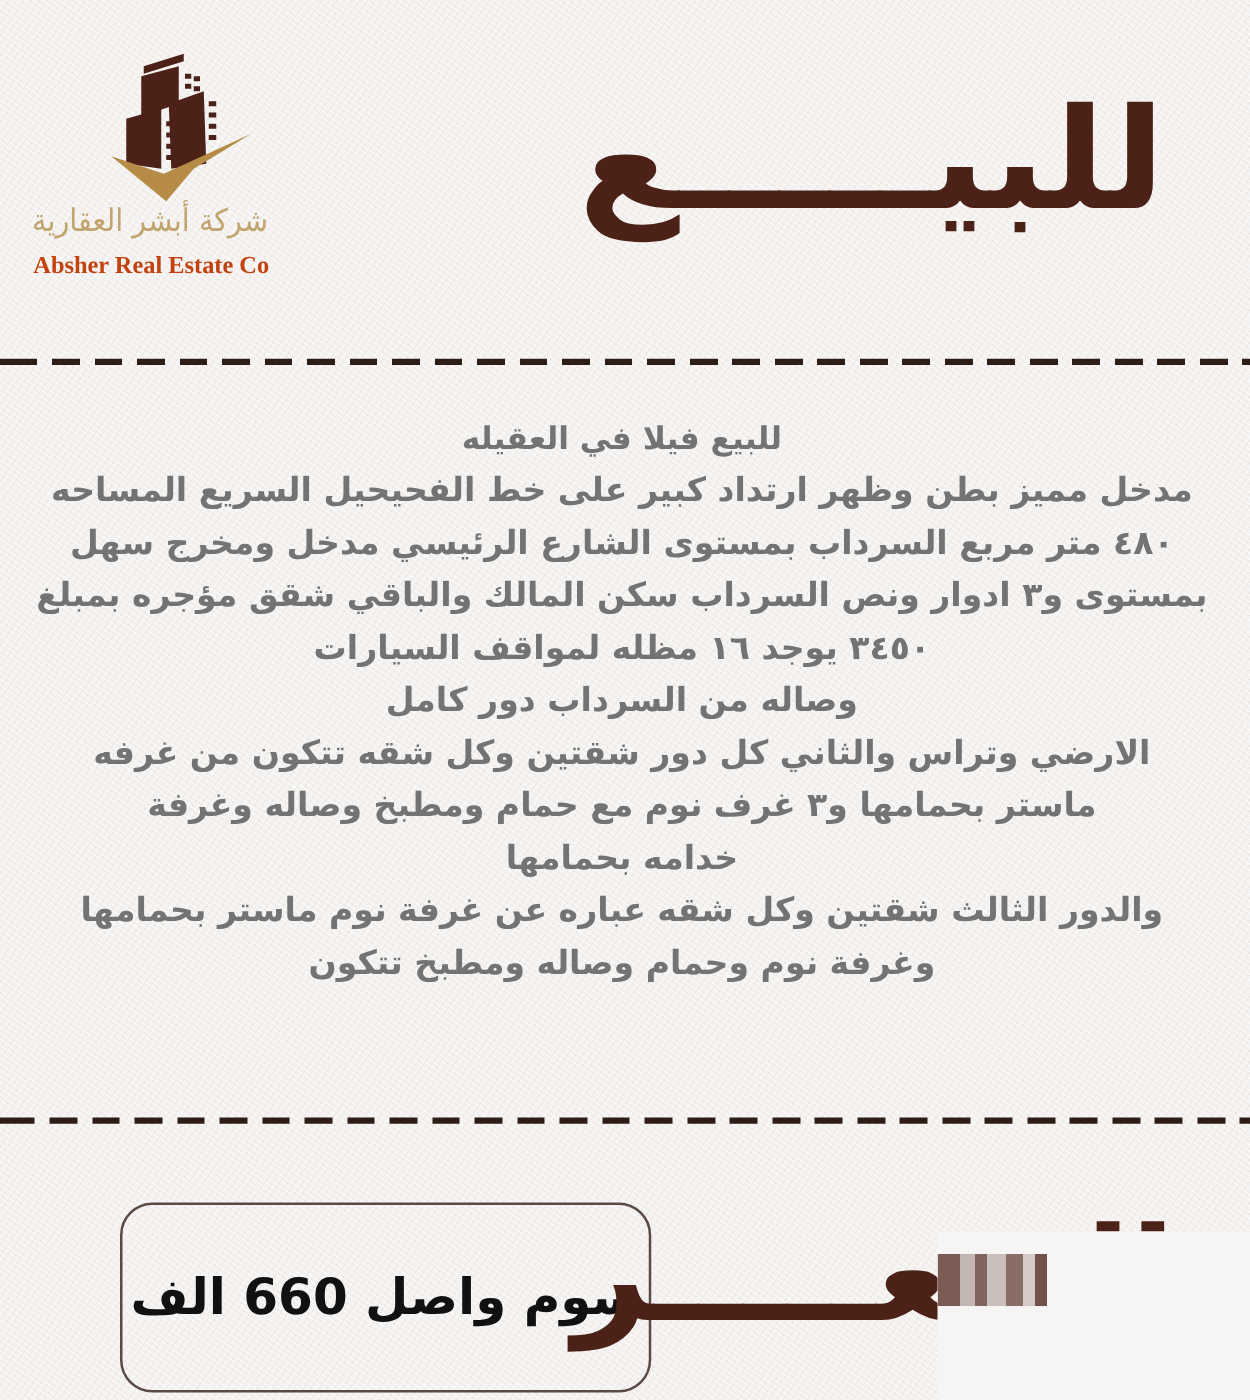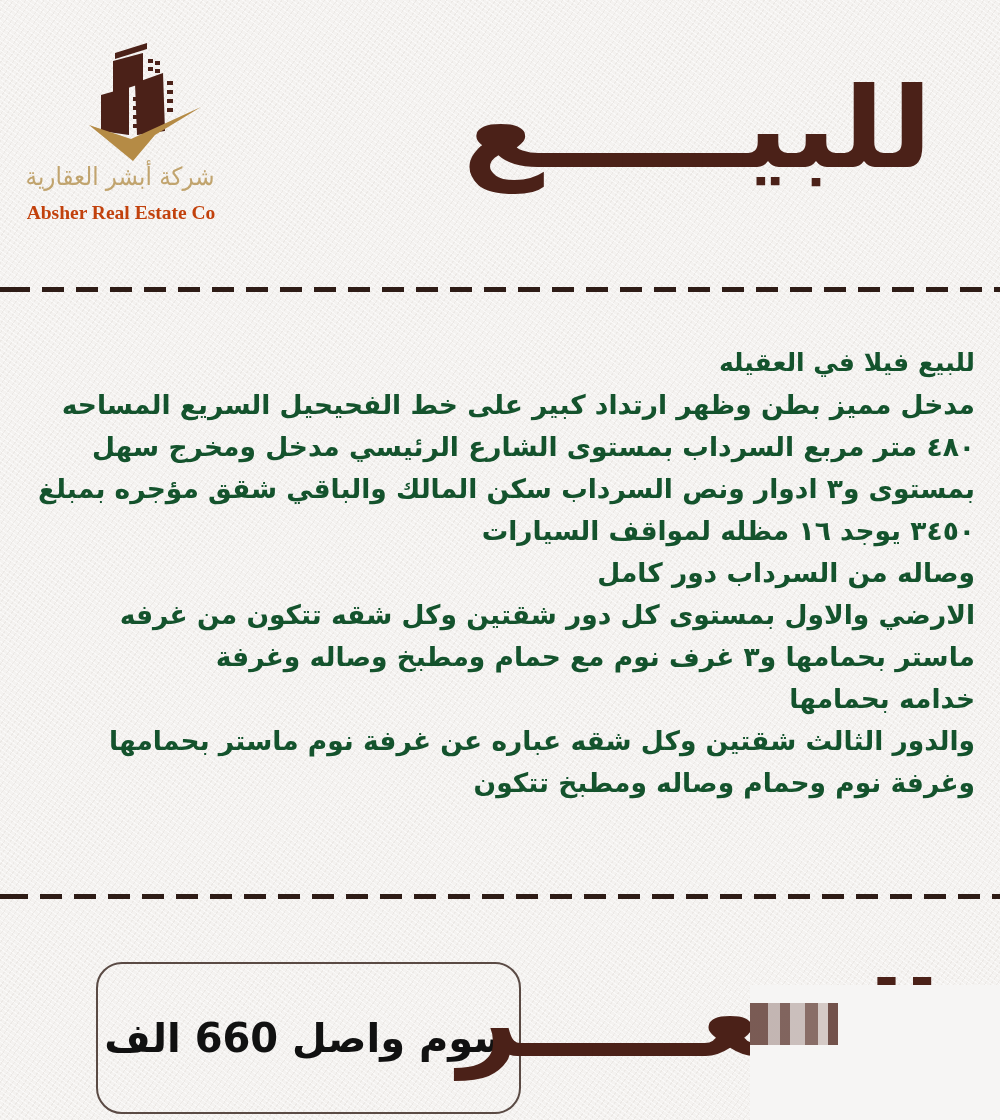"للبيع فيلا في العقيله" .desc { color: #14532d -> #737373; text-align: none -> center; top: 342px -> 330px }
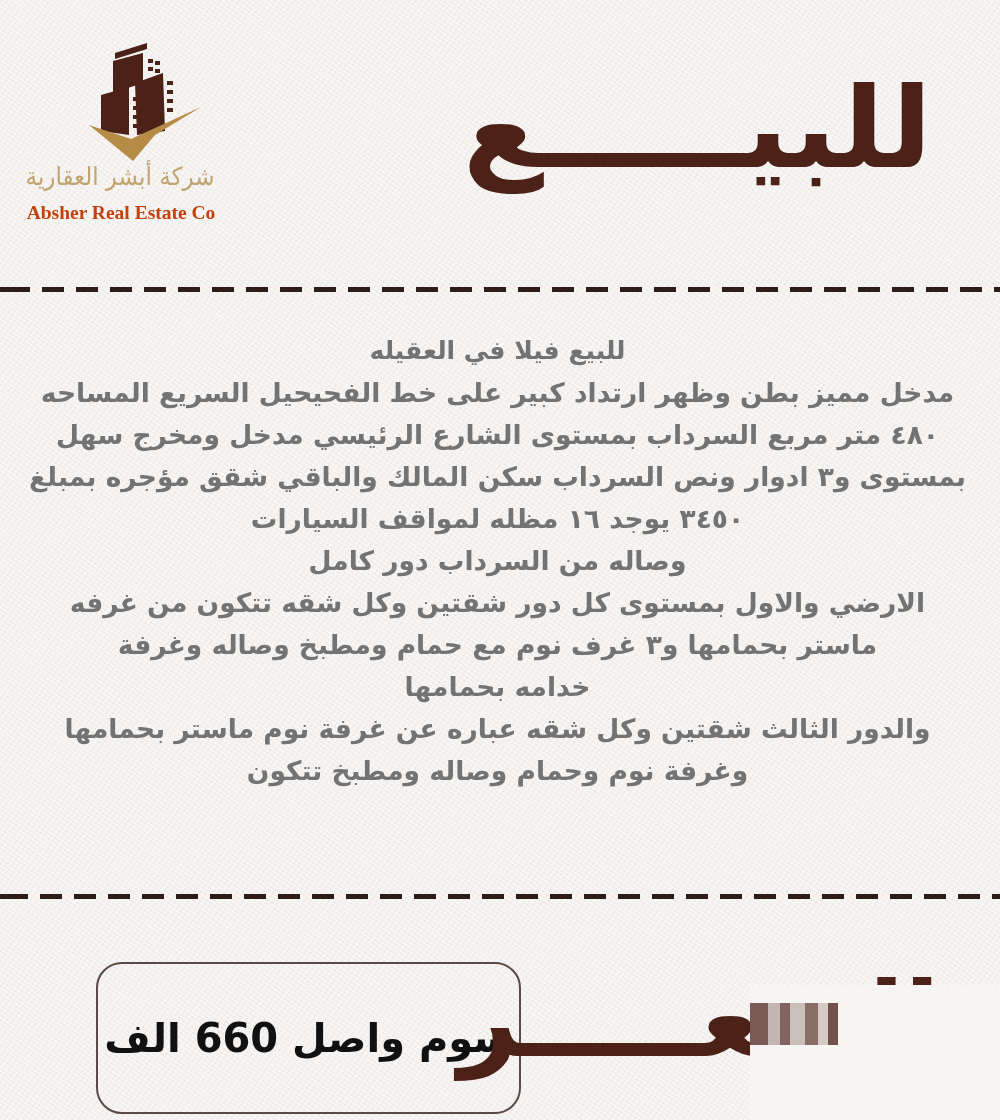"الارضي والاول بمستوى كل دور" span.desc-line { text: والاول بمستوى -> وتراس والثاني }
